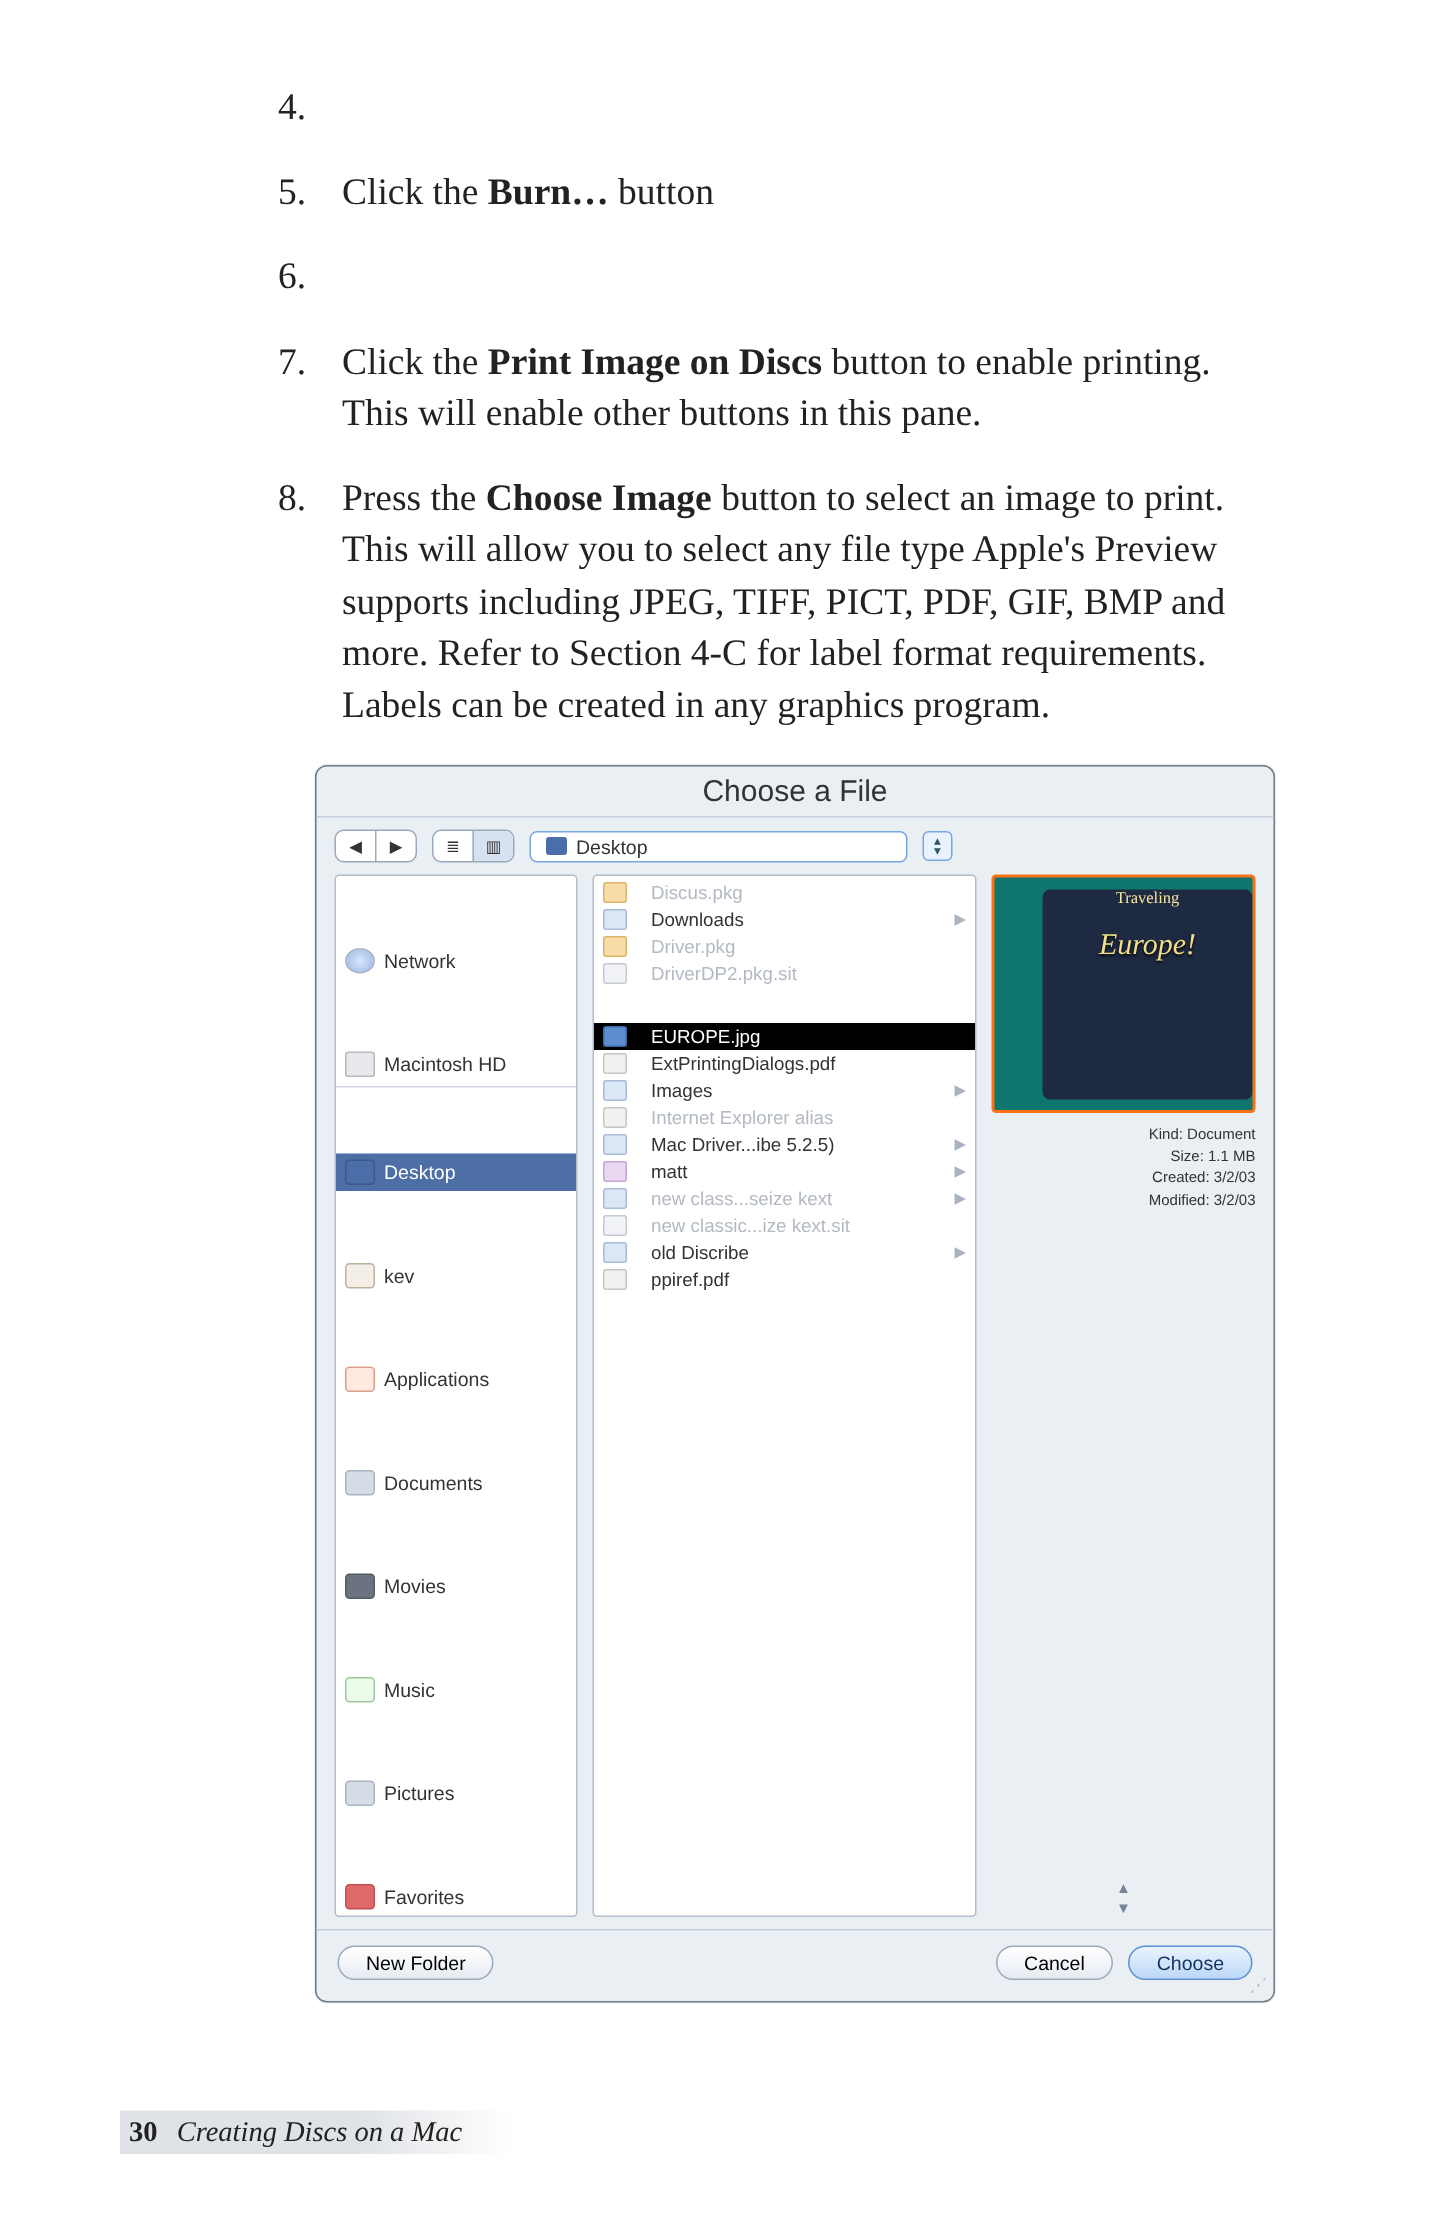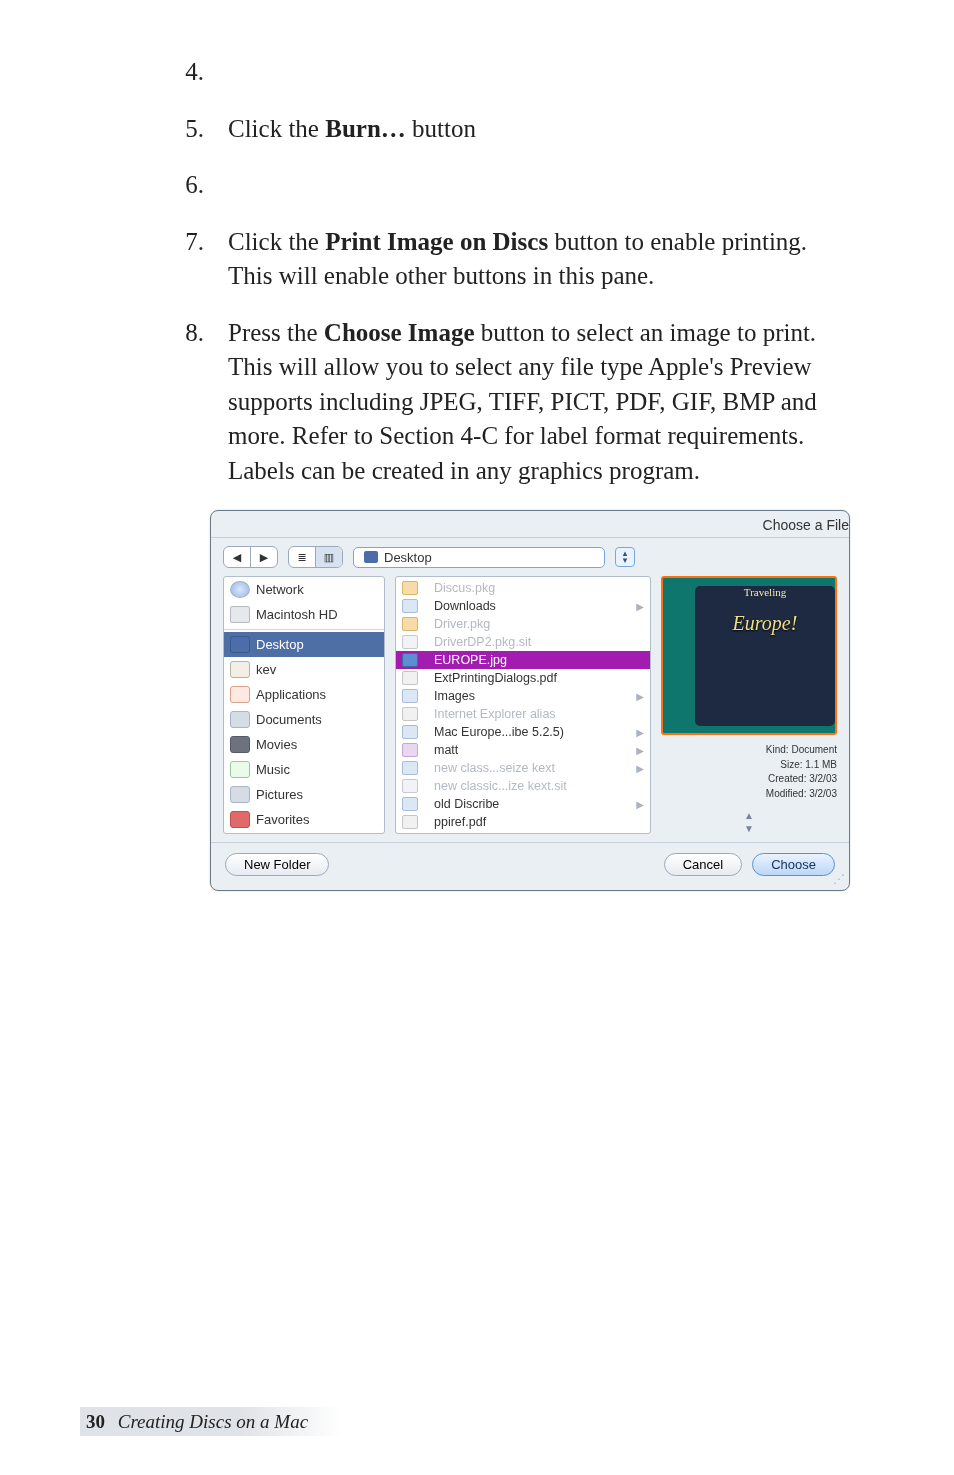"Choose a File" .dlg-title { font-size: 14px -> 20px; text-align: right -> center }
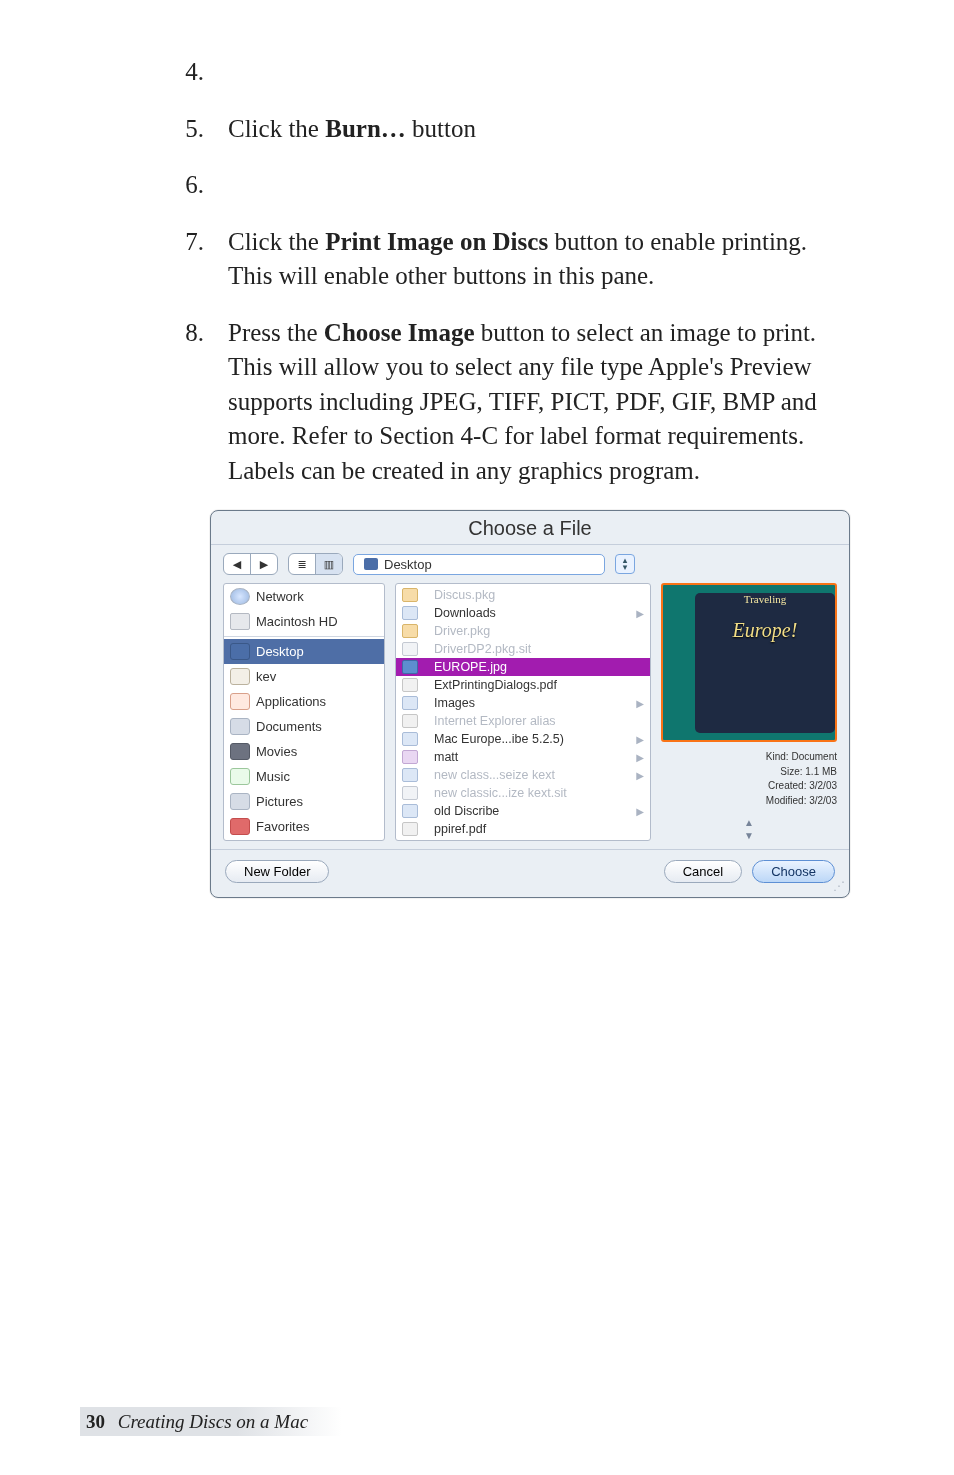"Network" .sb-item { margin-top: none -> 44px }
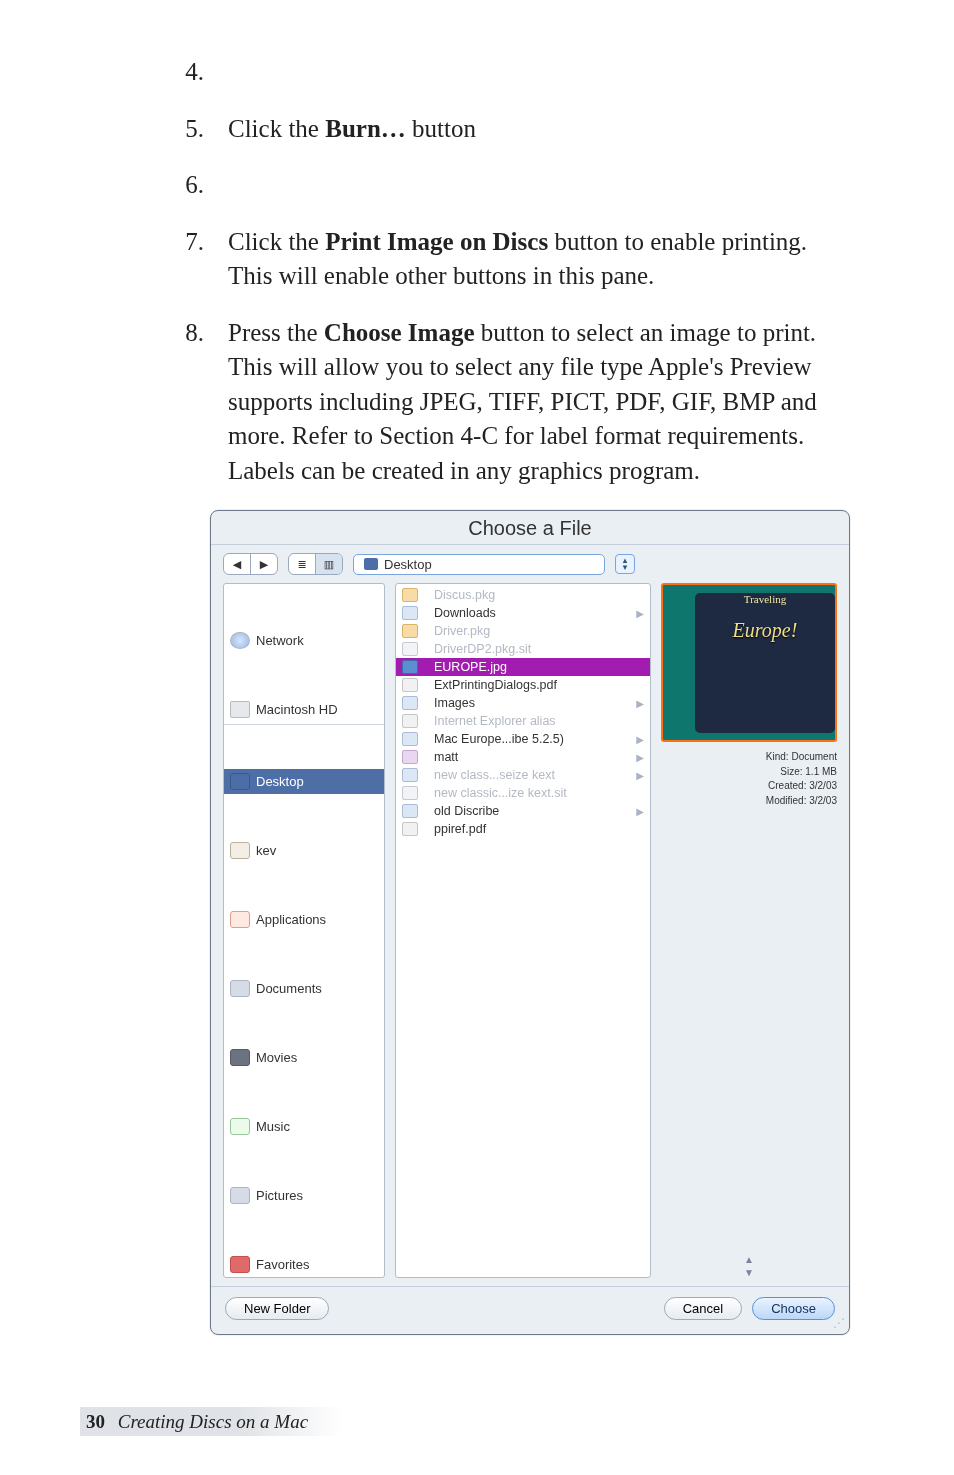"EUROPE.jpg" .frow.sel { background: #a21caf -> #000000; margin-top: none -> 24px }
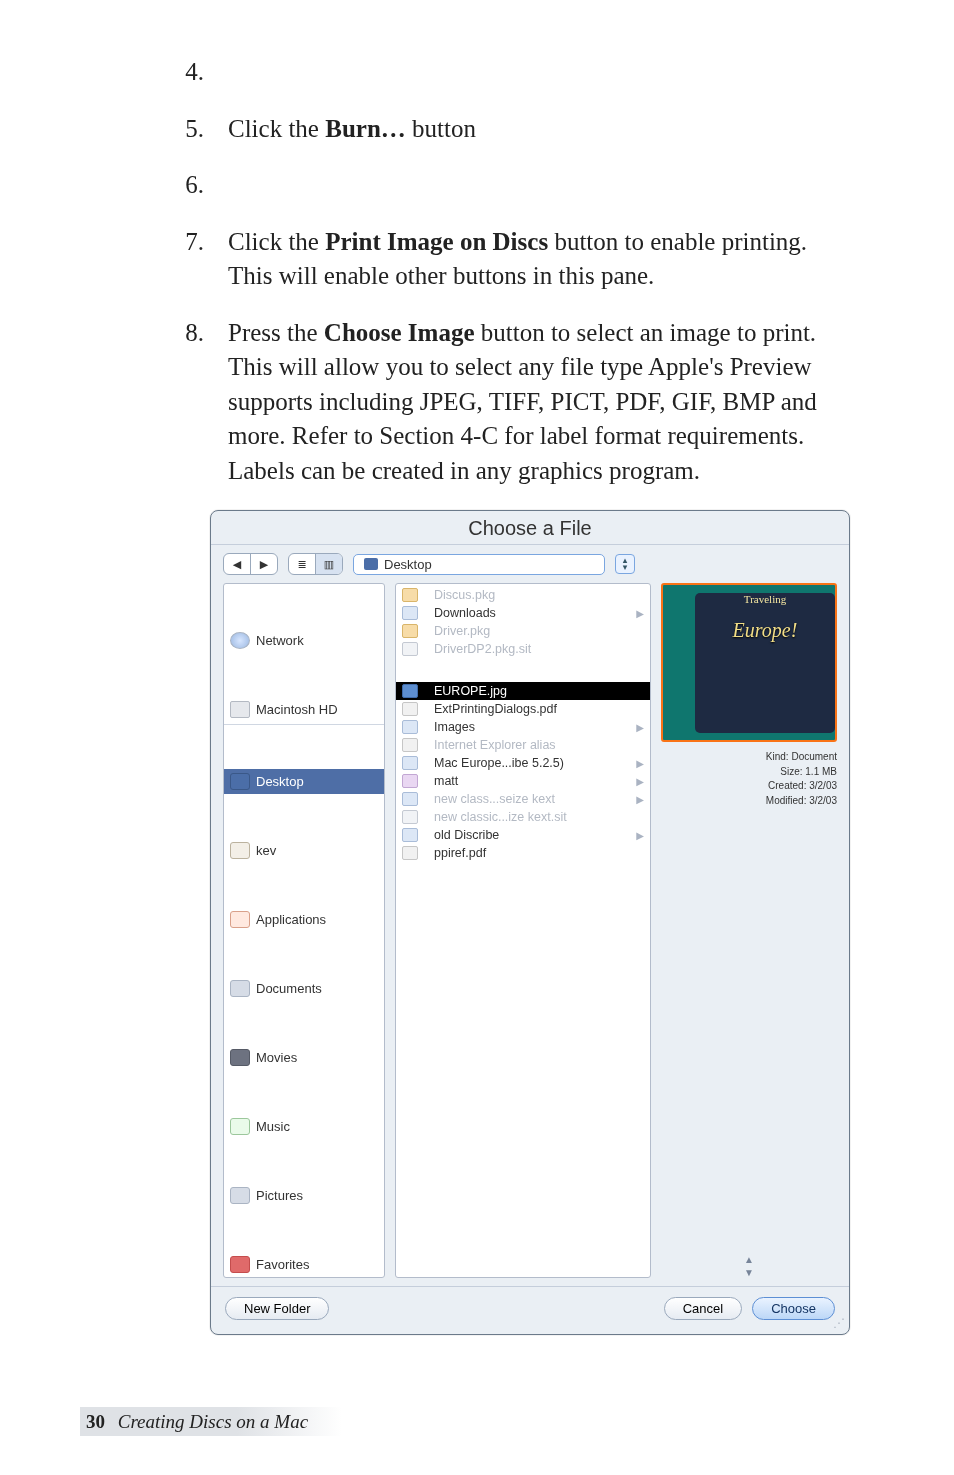"Mac Europe...ibe 5.2.5)" span { text: Europe...ibe -> Driver...ibe }
